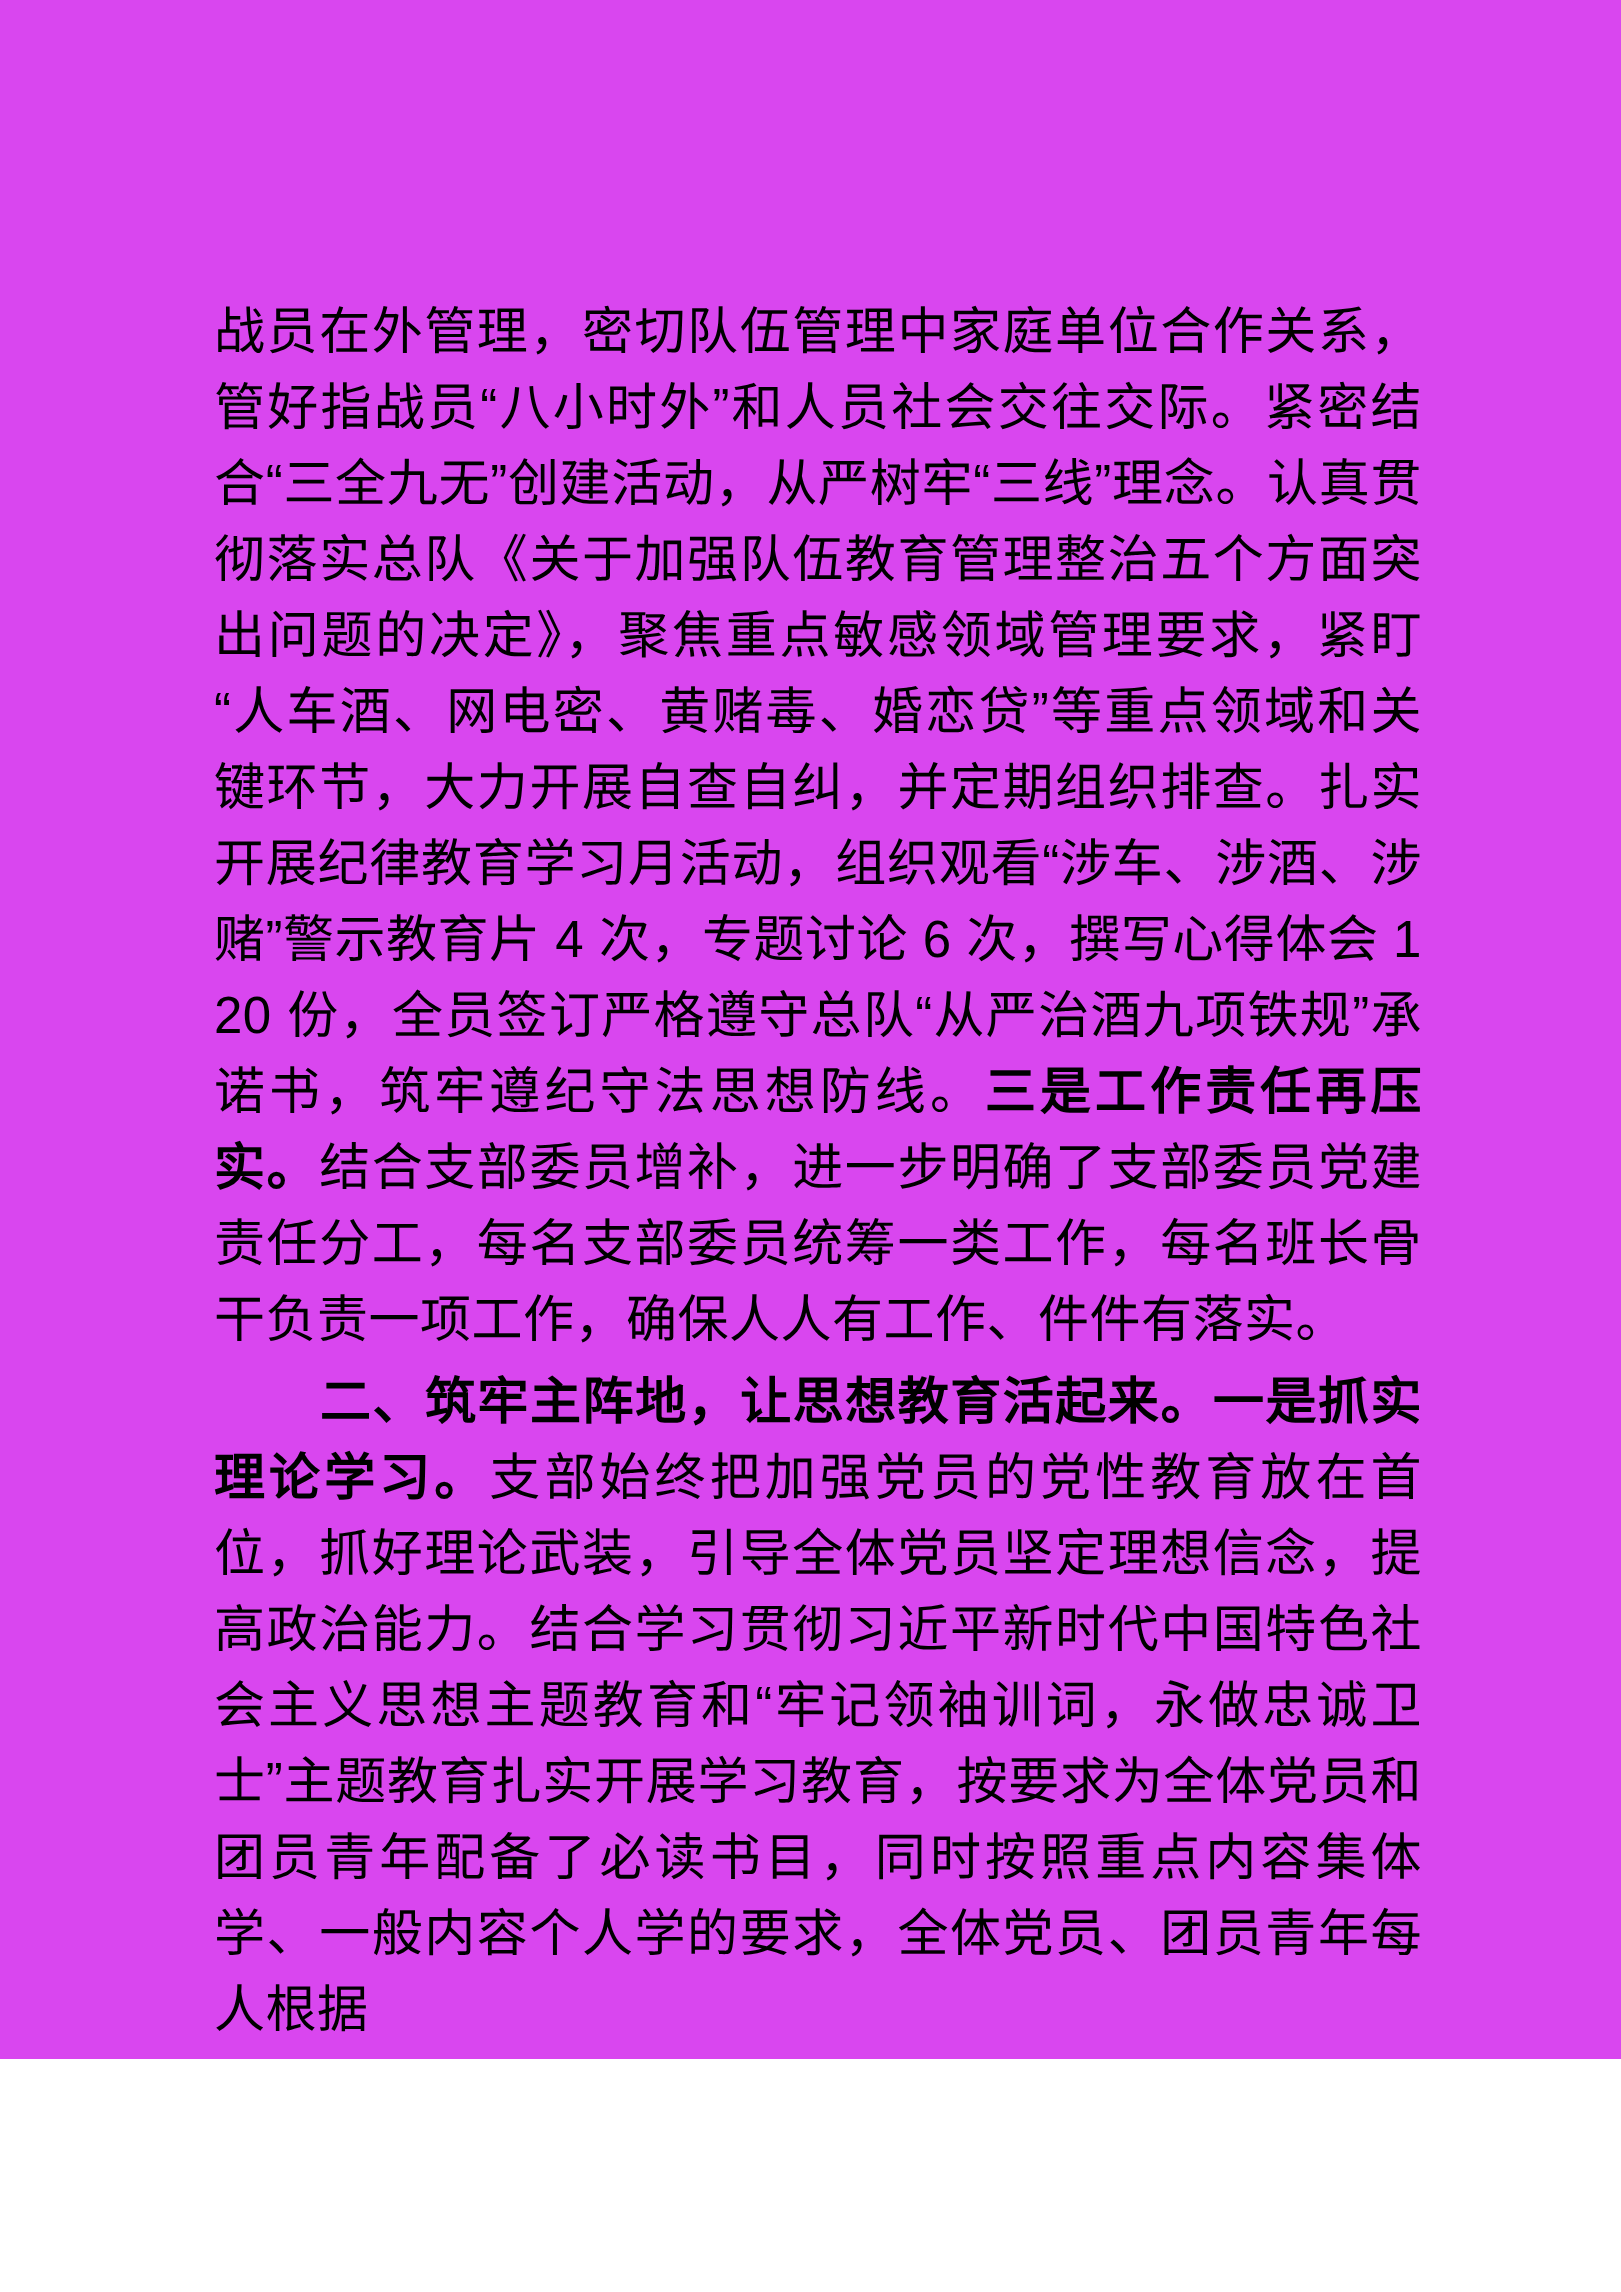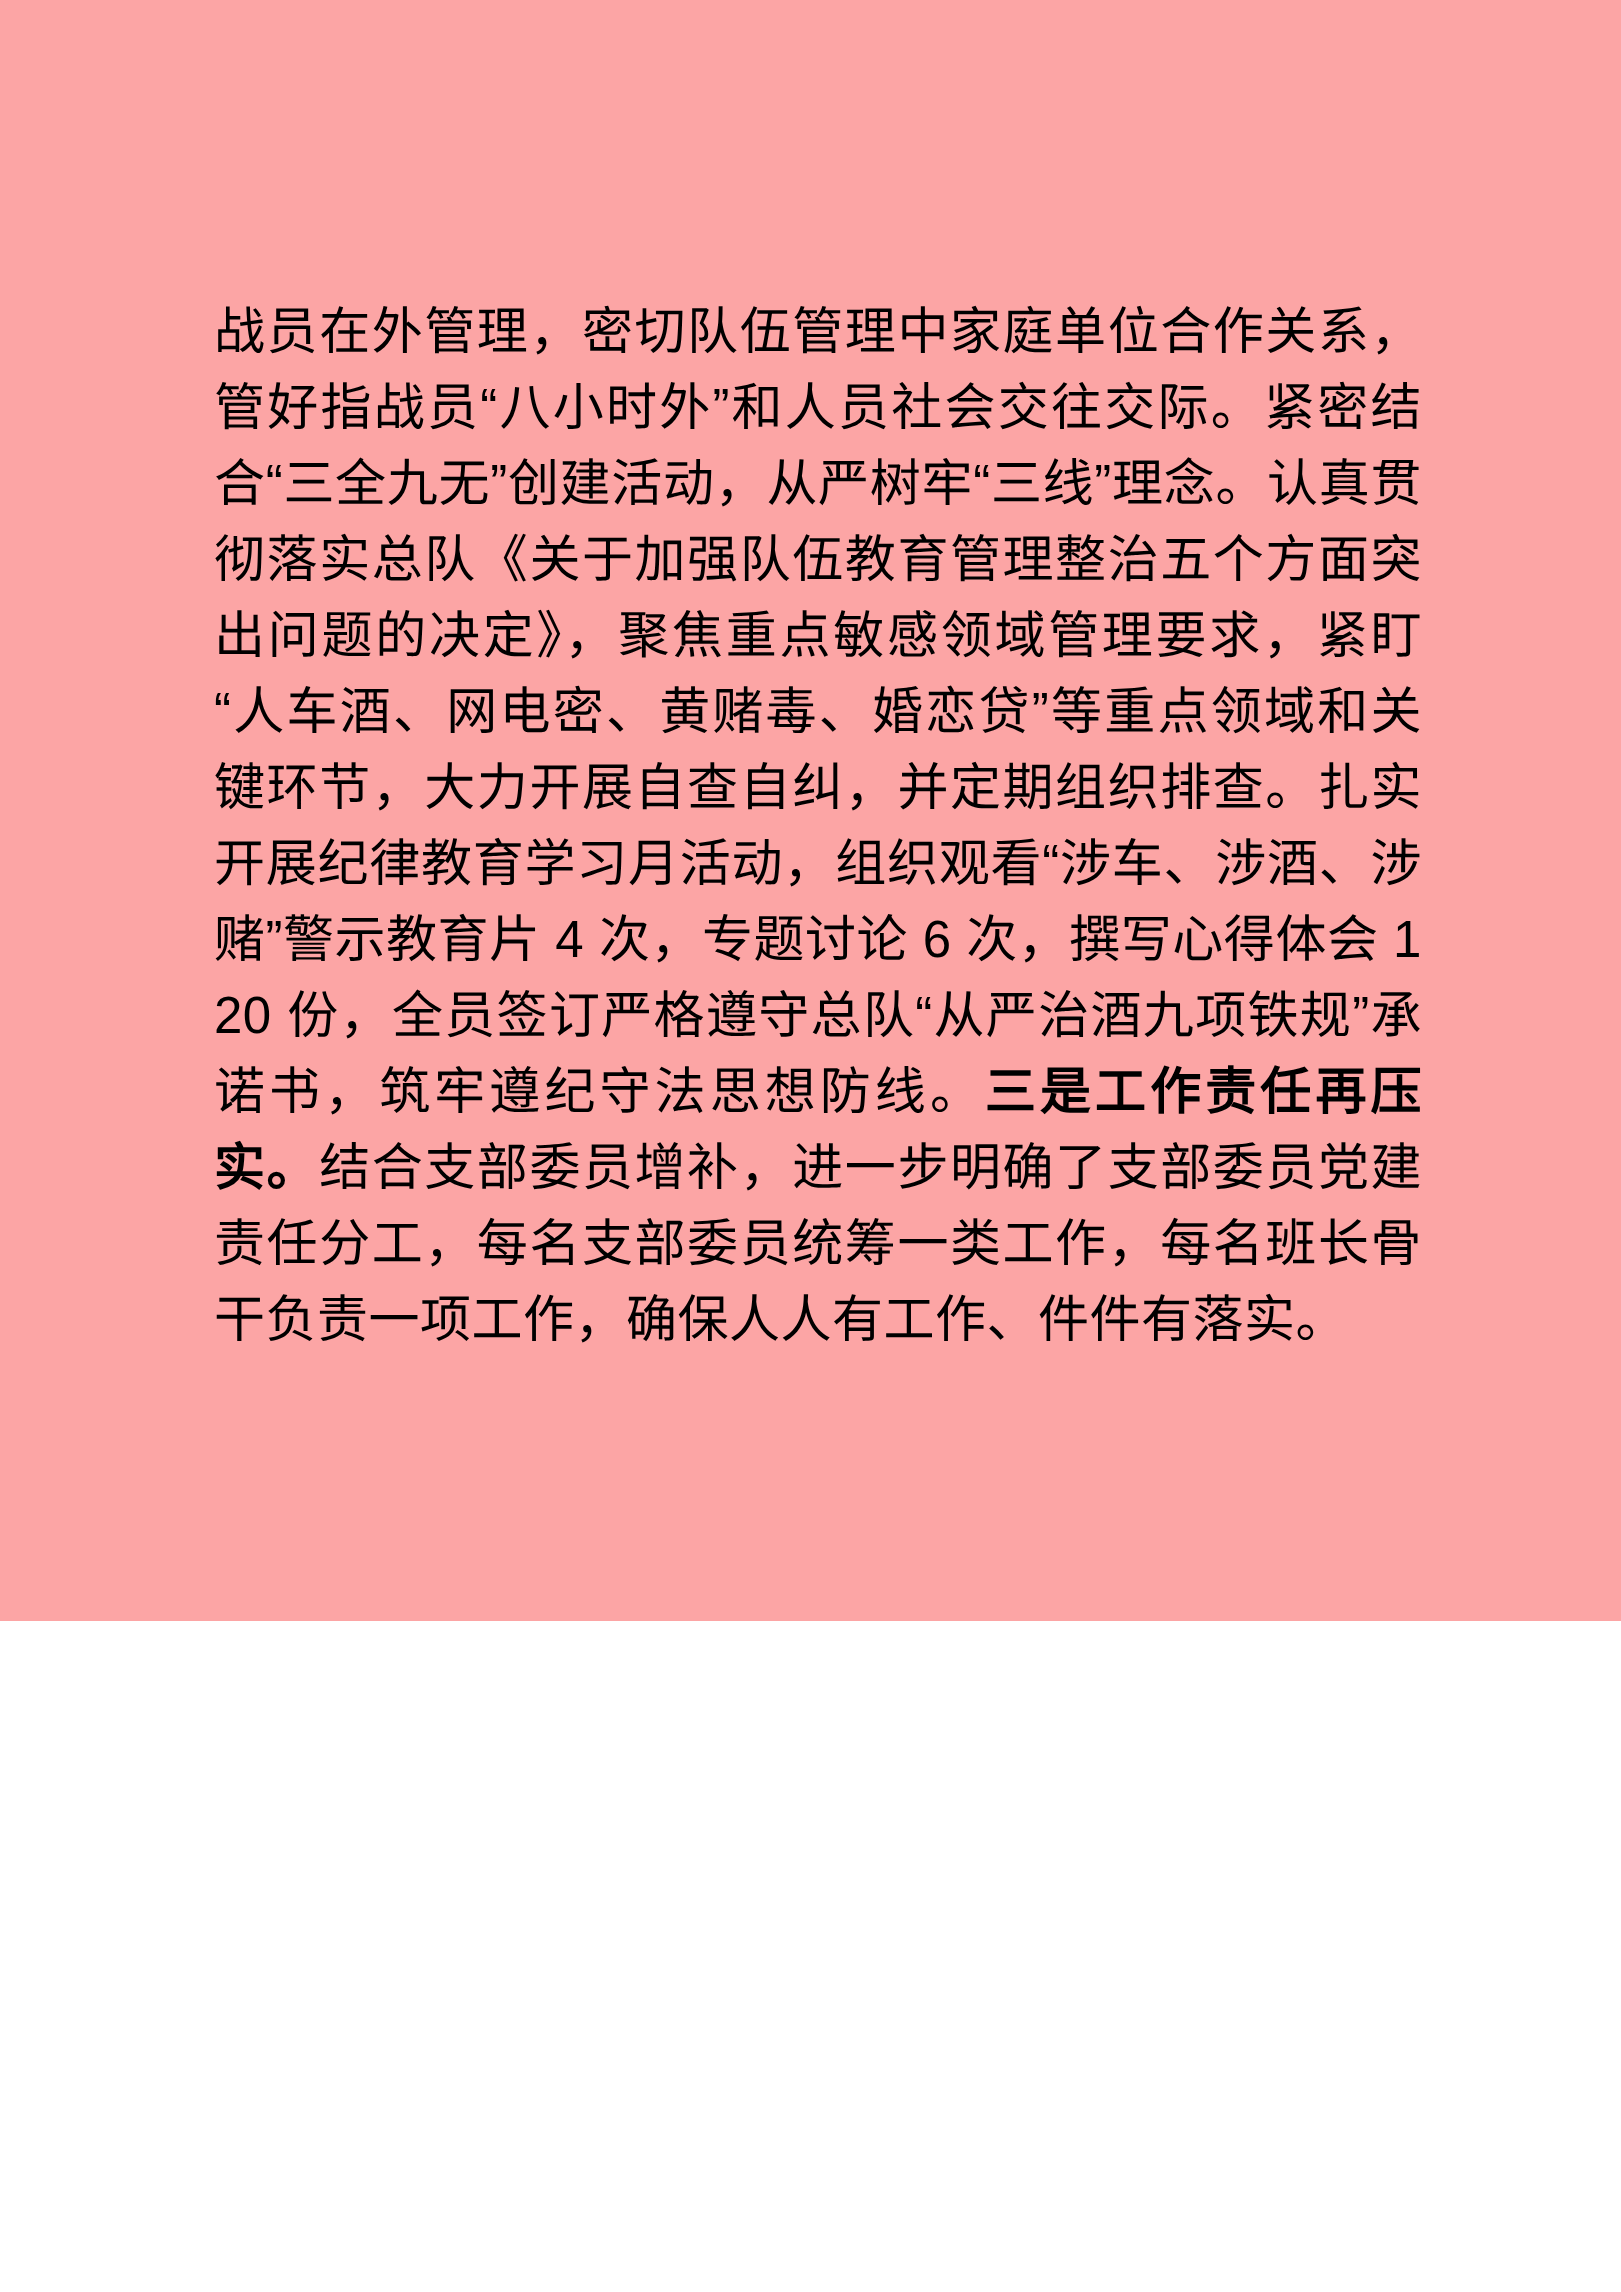"战员在外管理，密切队伍管理中家庭单位合作关系，管好指战员“八小时外”和人员社会交" .page { background: #fca5a5 -> #d946ef; height: 1621px -> 2059px }
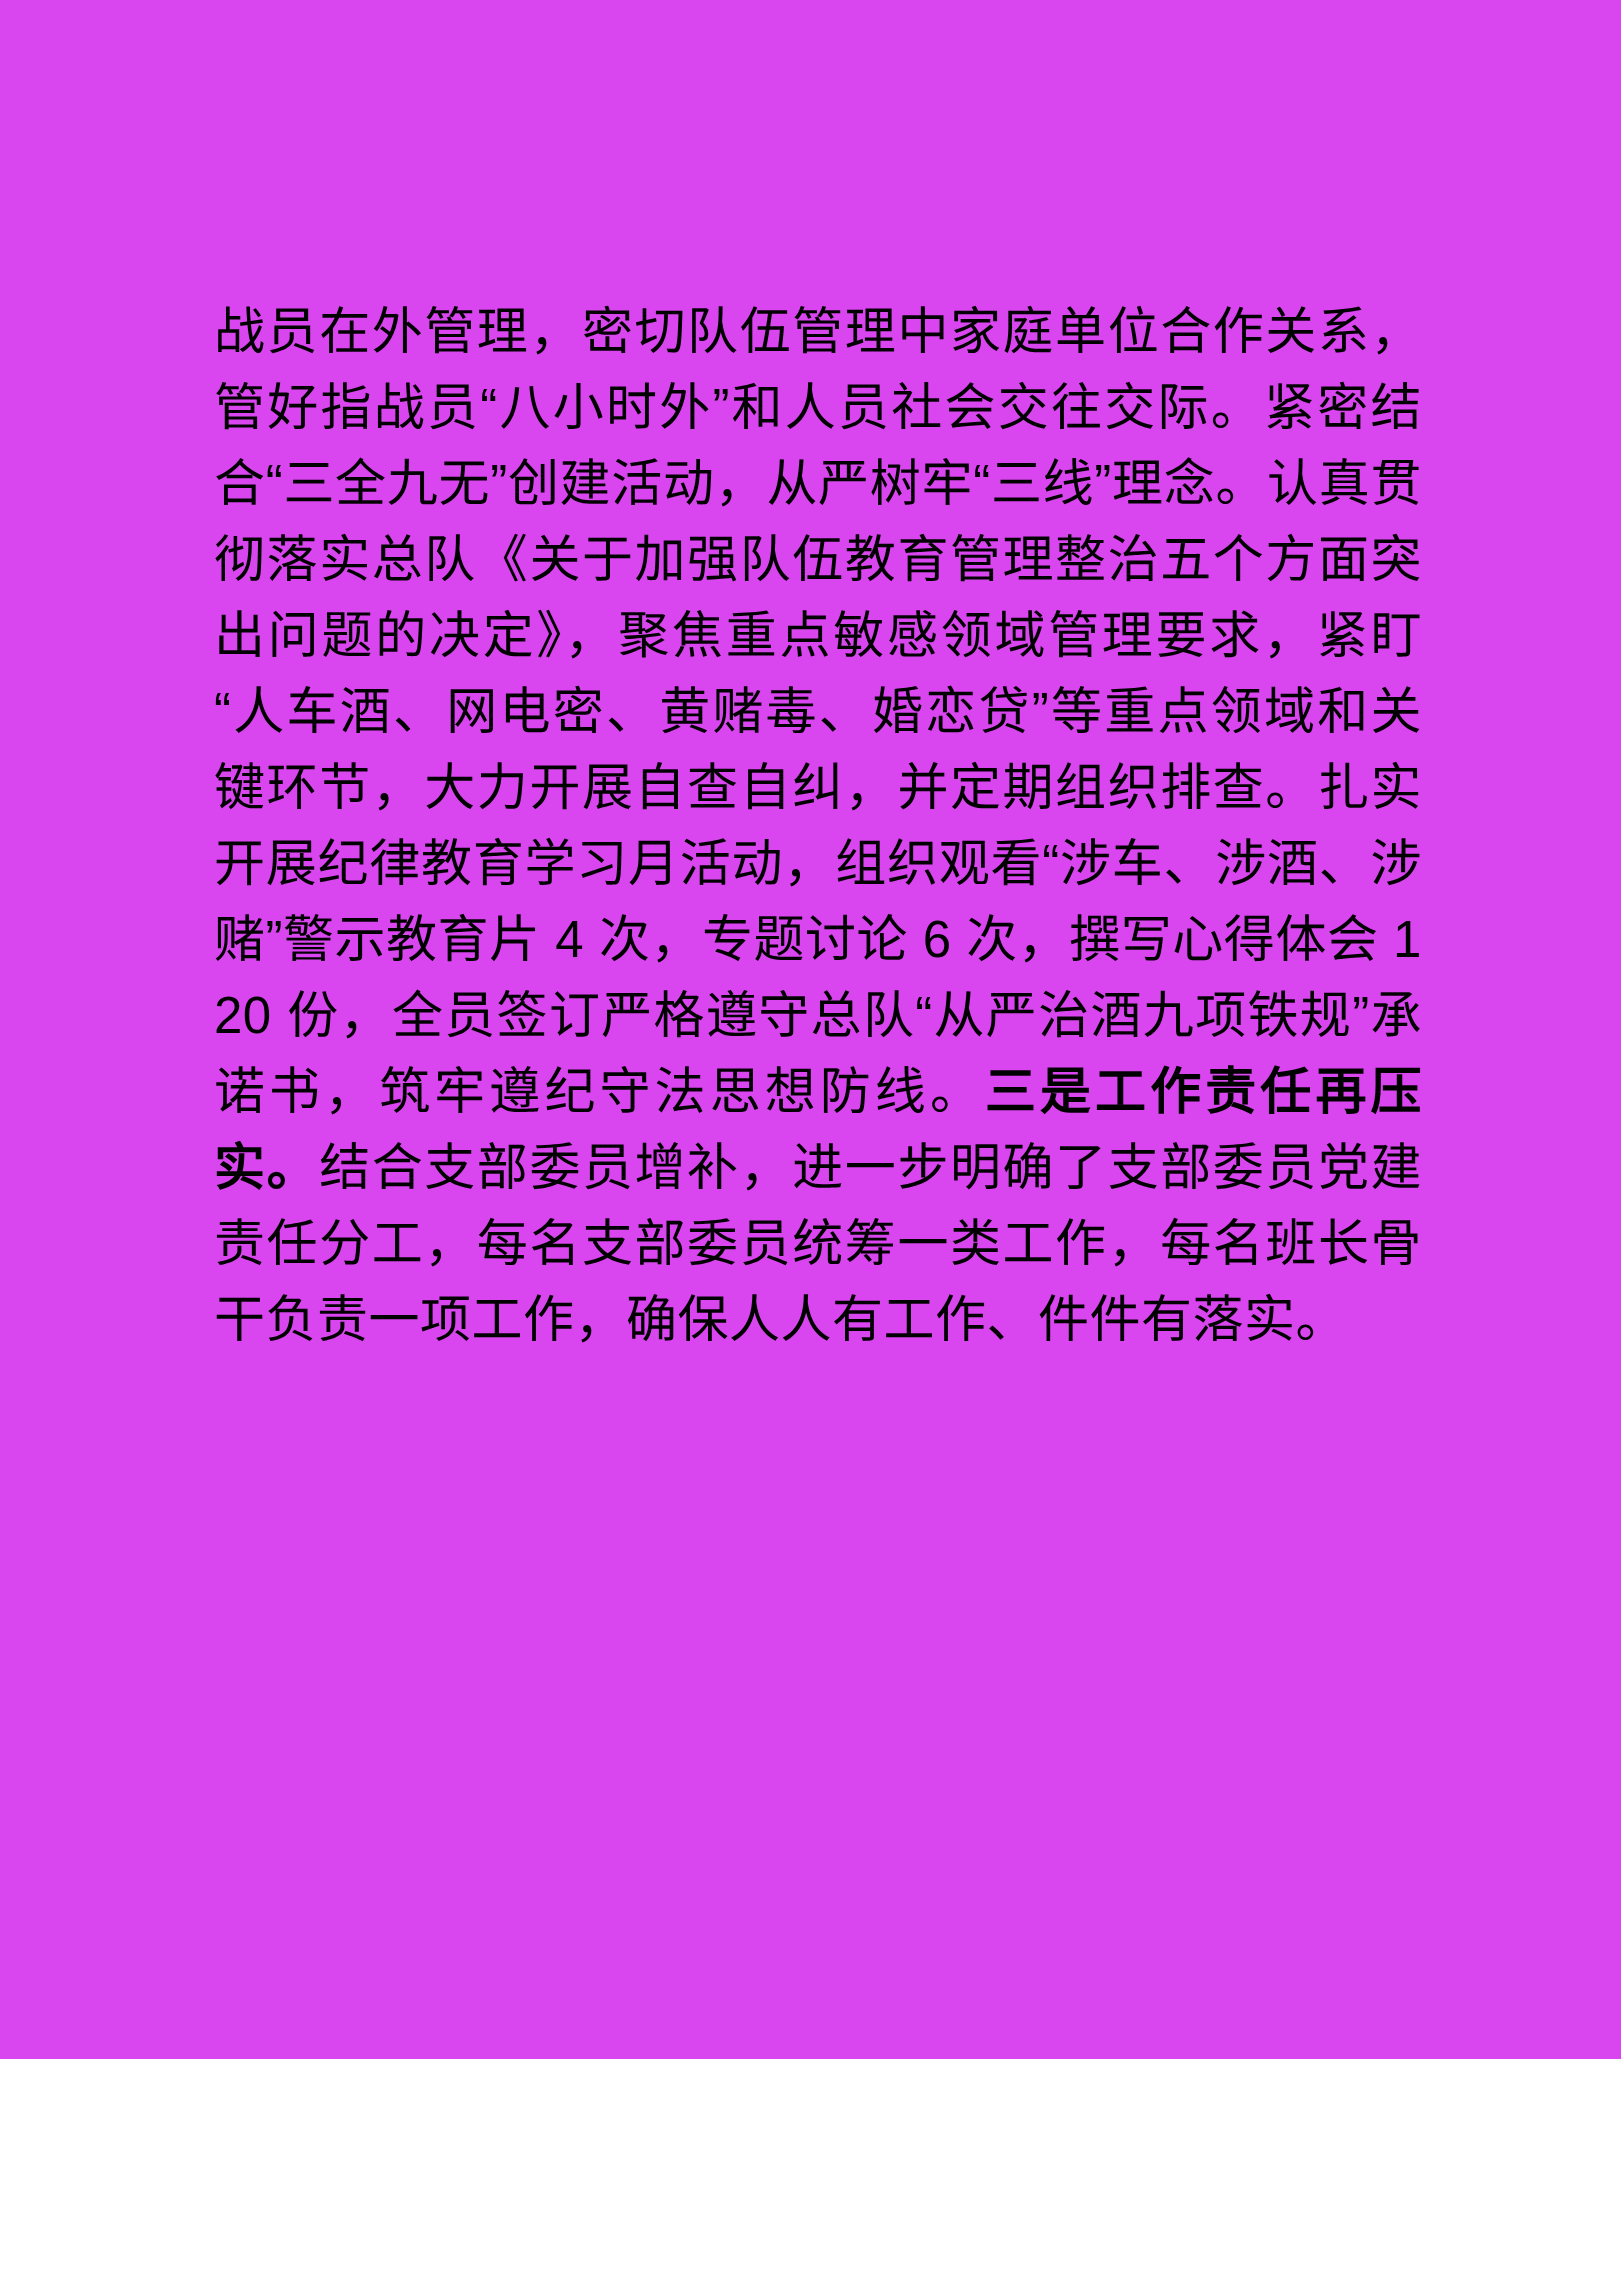"二、筑牢主阵地，让思想教育活起来。一是抓实理论学习。支部始终把加强党员的党性教育" p.para { html: none -> <p> <span>二、筑牢主阵地，让思想教育活起来。一是抓实理论学习。</span><span>支部始终把加强党员的党性教育放在首位，抓好理论武装，引导全体党员坚定理想信念，提高政治能力。结合学习贯彻习近平新时代中国特色社会主义思想主题教育和“牢记领袖训词，永做忠诚卫士”主题教育扎实开展学习教育，按要求为全体党员和团员青年配备了必读书目，同时按照重点内容集体学、一般内容个人学的要求，全体党员、团员青年每人根据</span> </p> }
